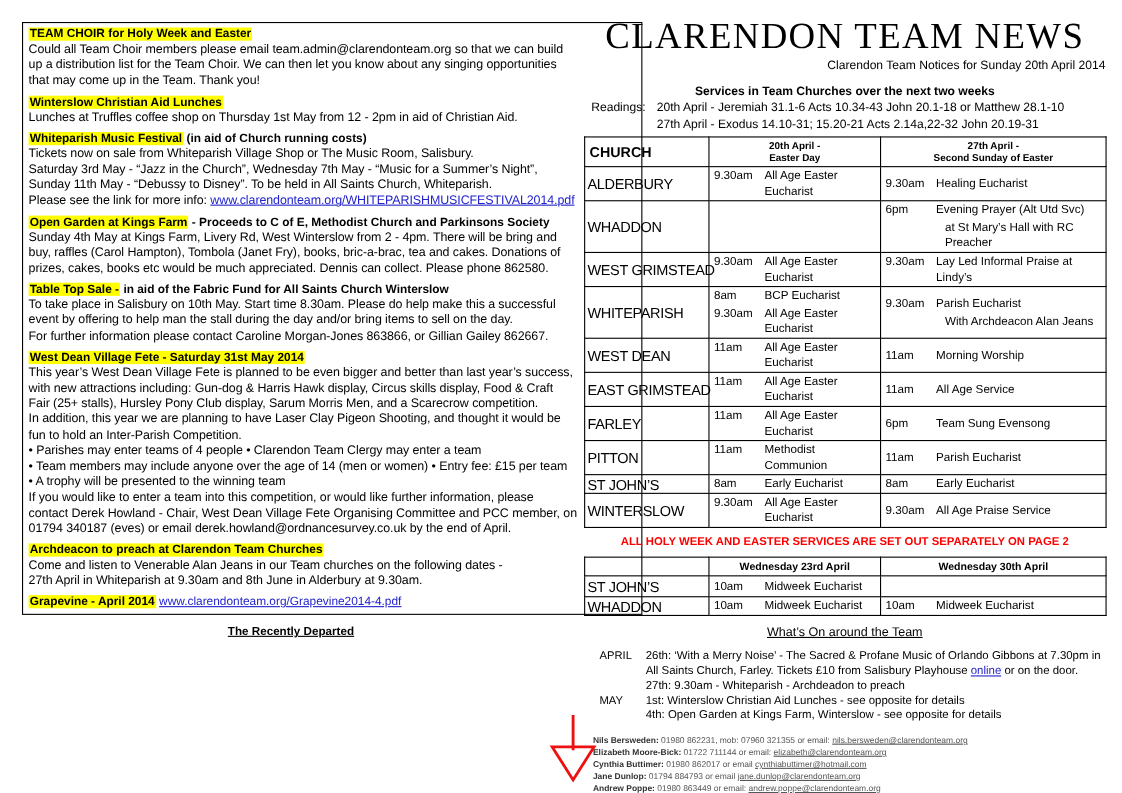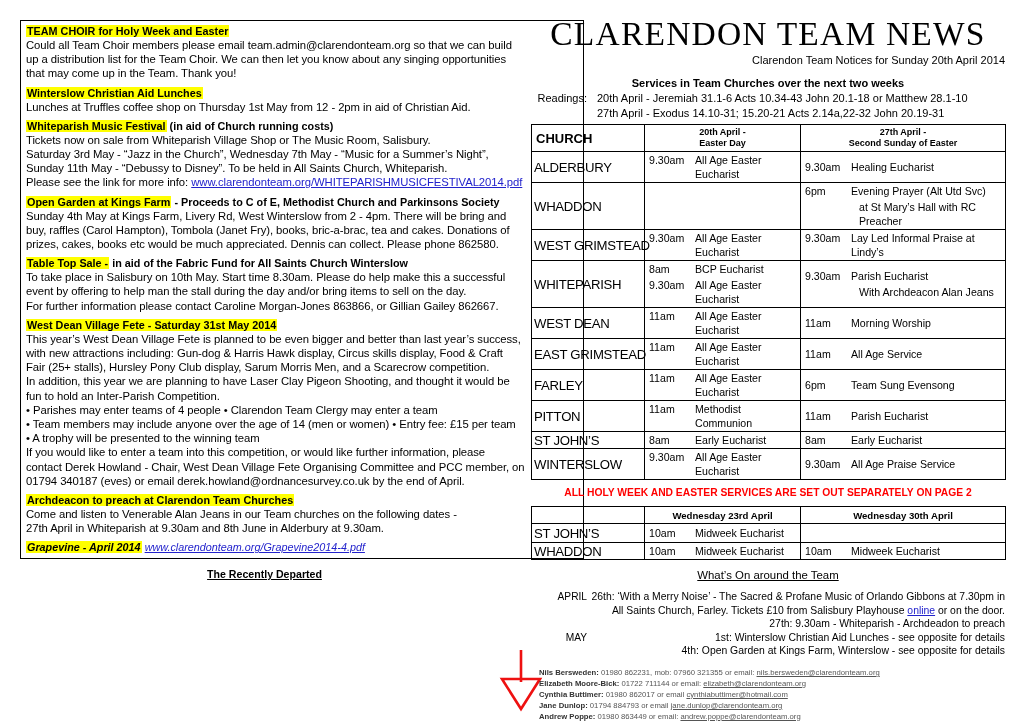"Grapevine - April 2014" .notice:last-child { font-style: italic -> none }
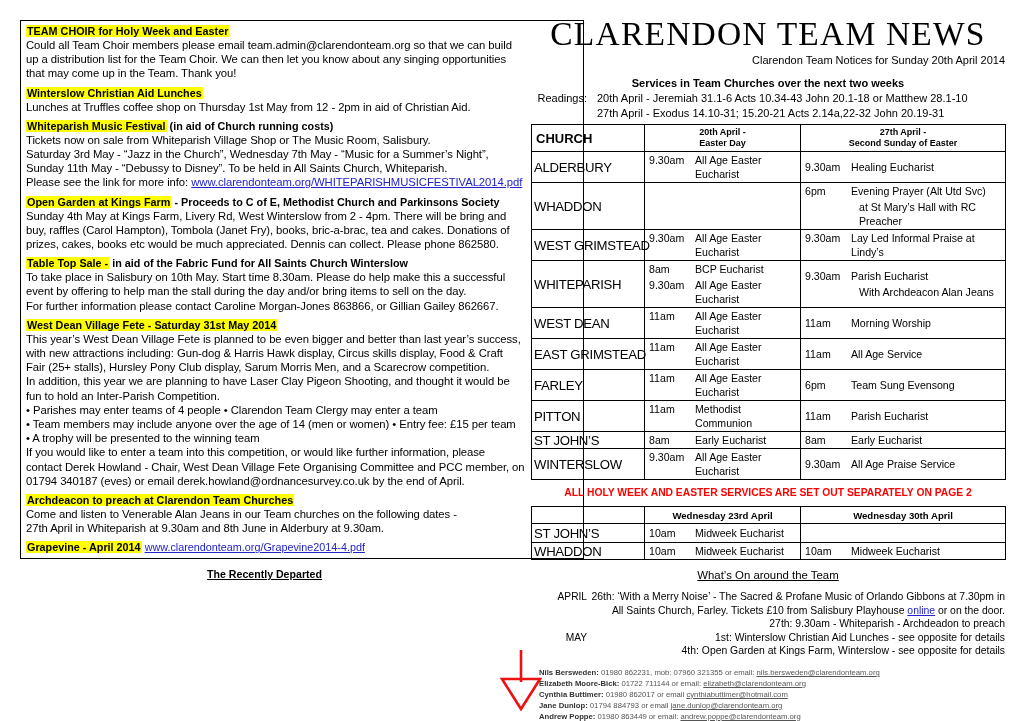"APRIL" .wo-row { text-align: right -> none }
